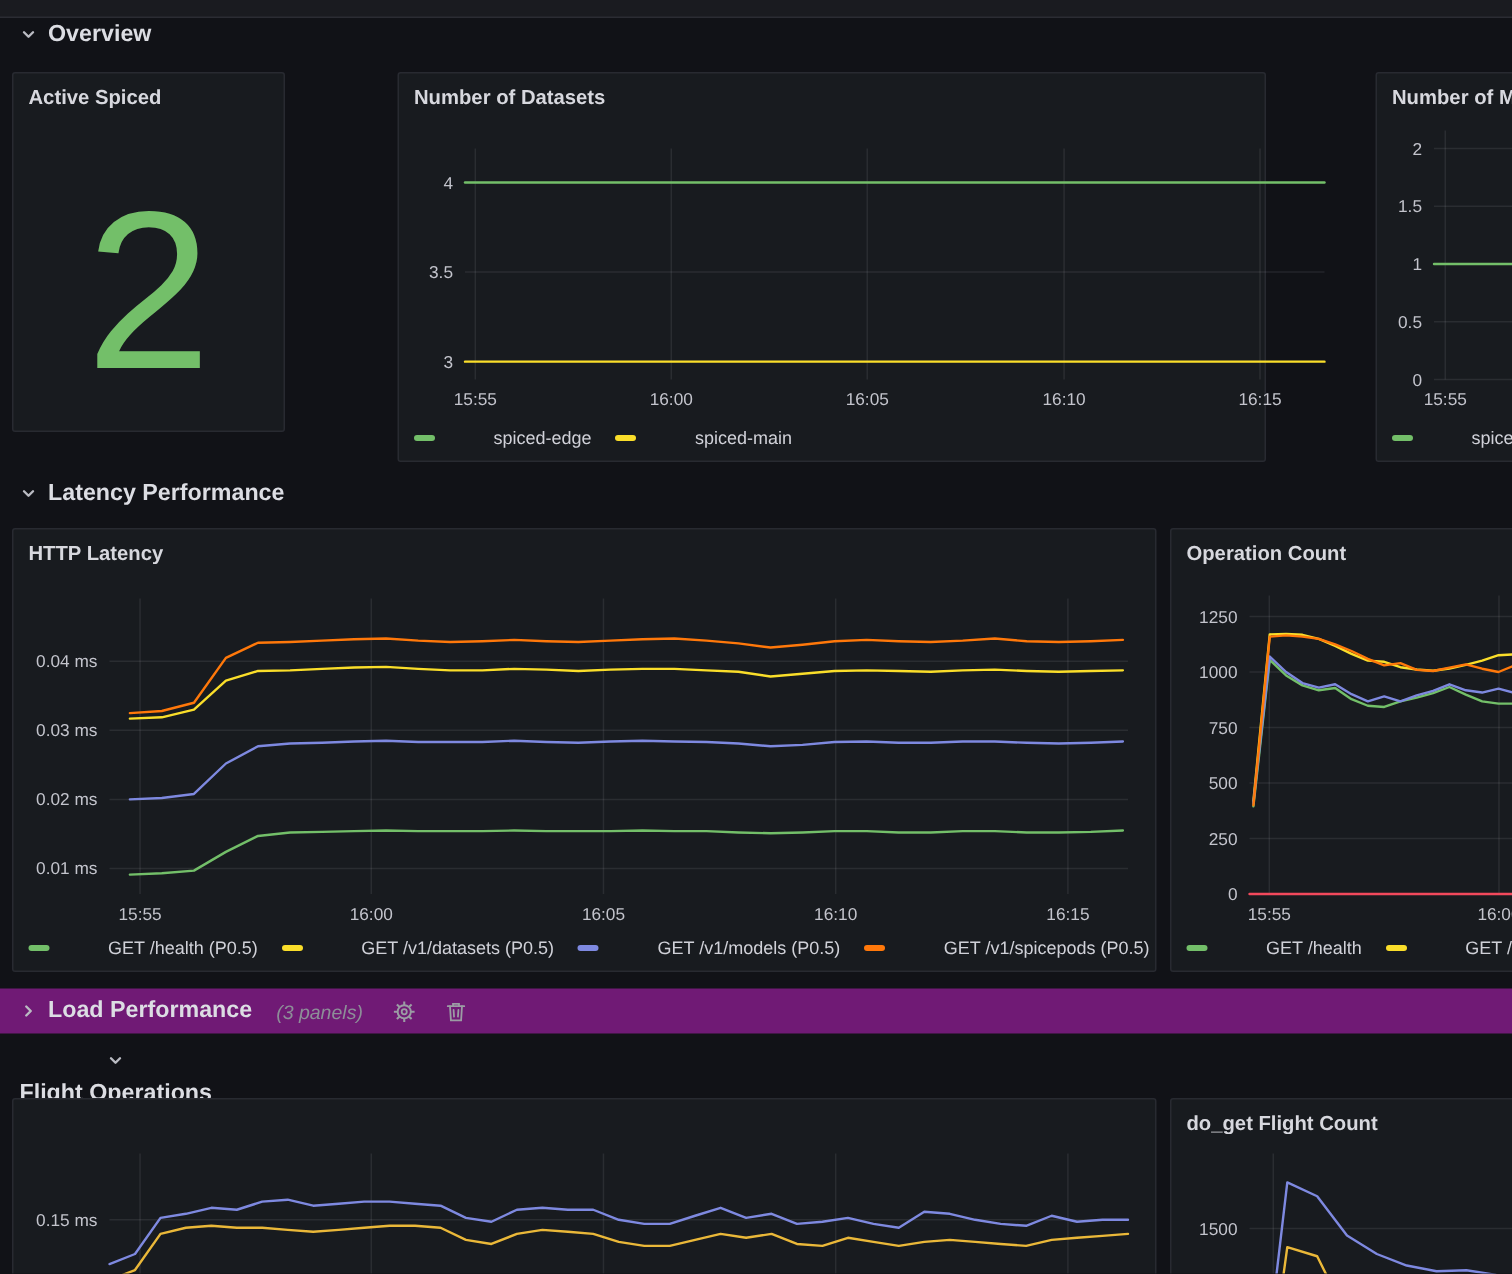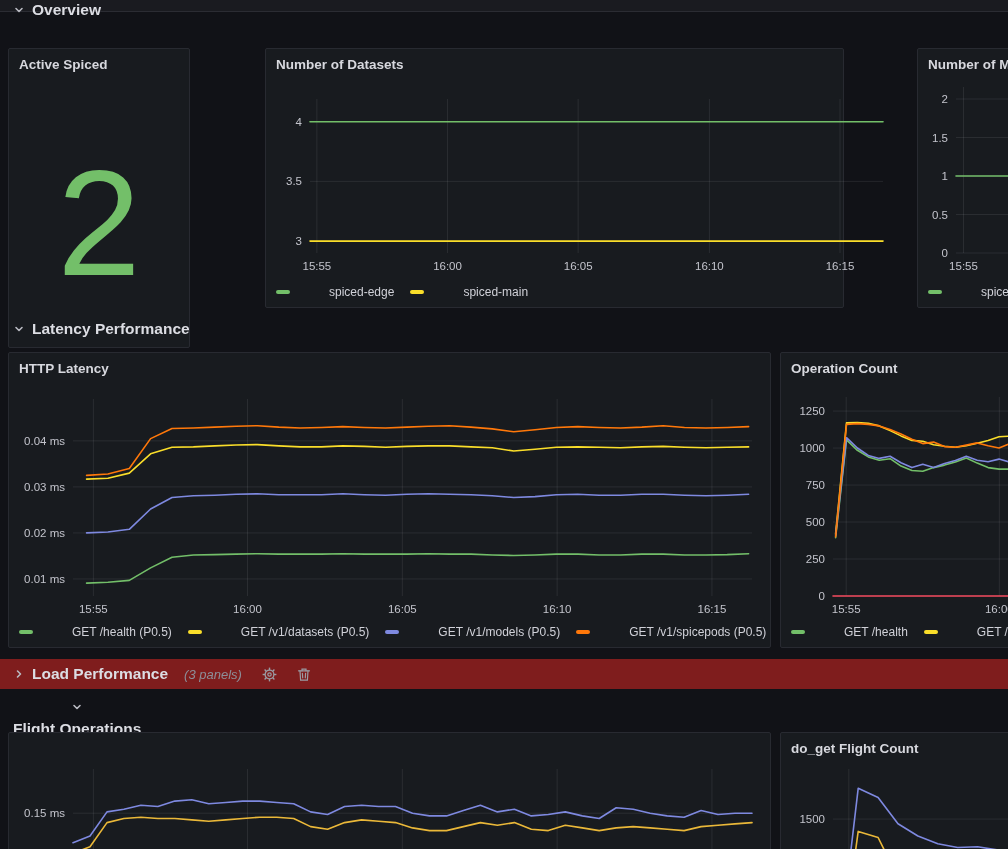"Overview" #sec-overview { top: 1px -> 14px }
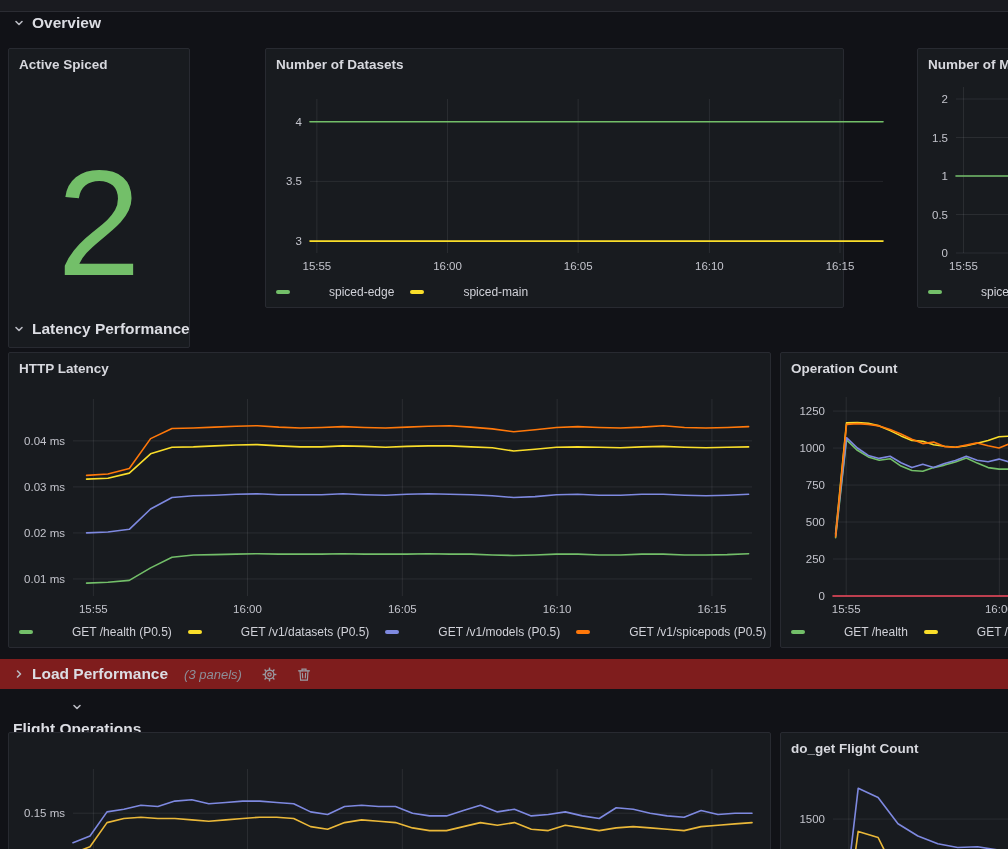"Active Spiced" #p-stat { height: 300px -> 240px }
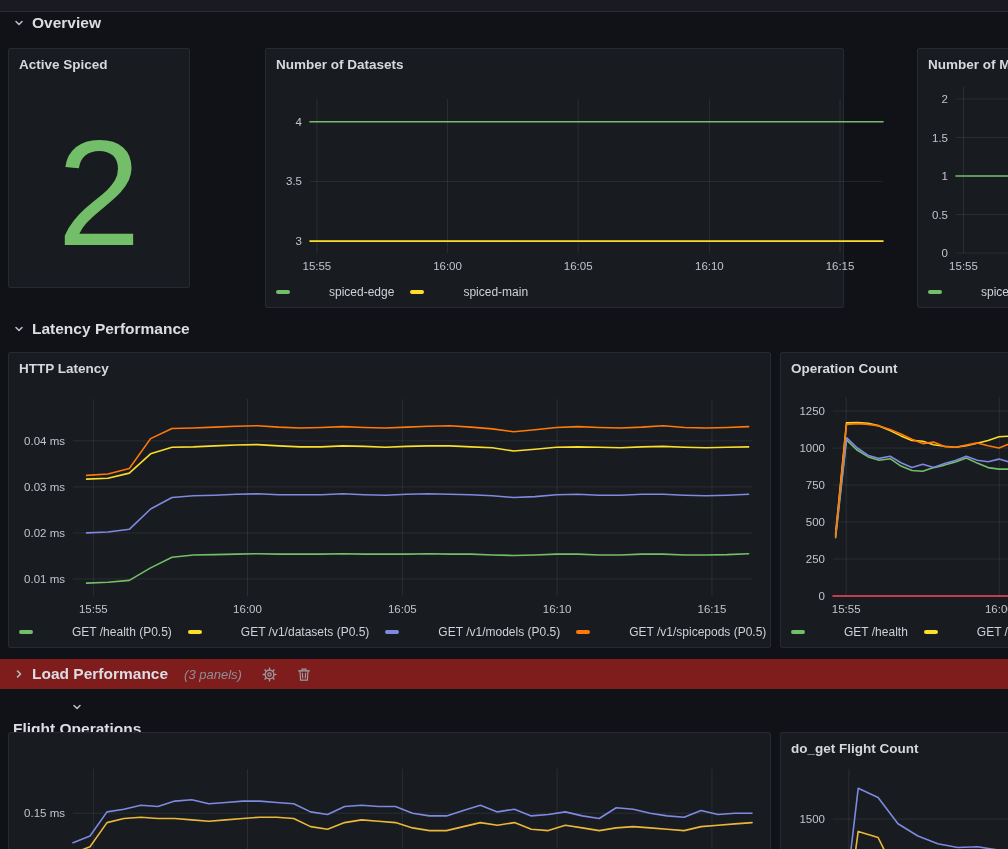"Load Performance" #row-load { background: #7f1d1d -> #701a75 }
